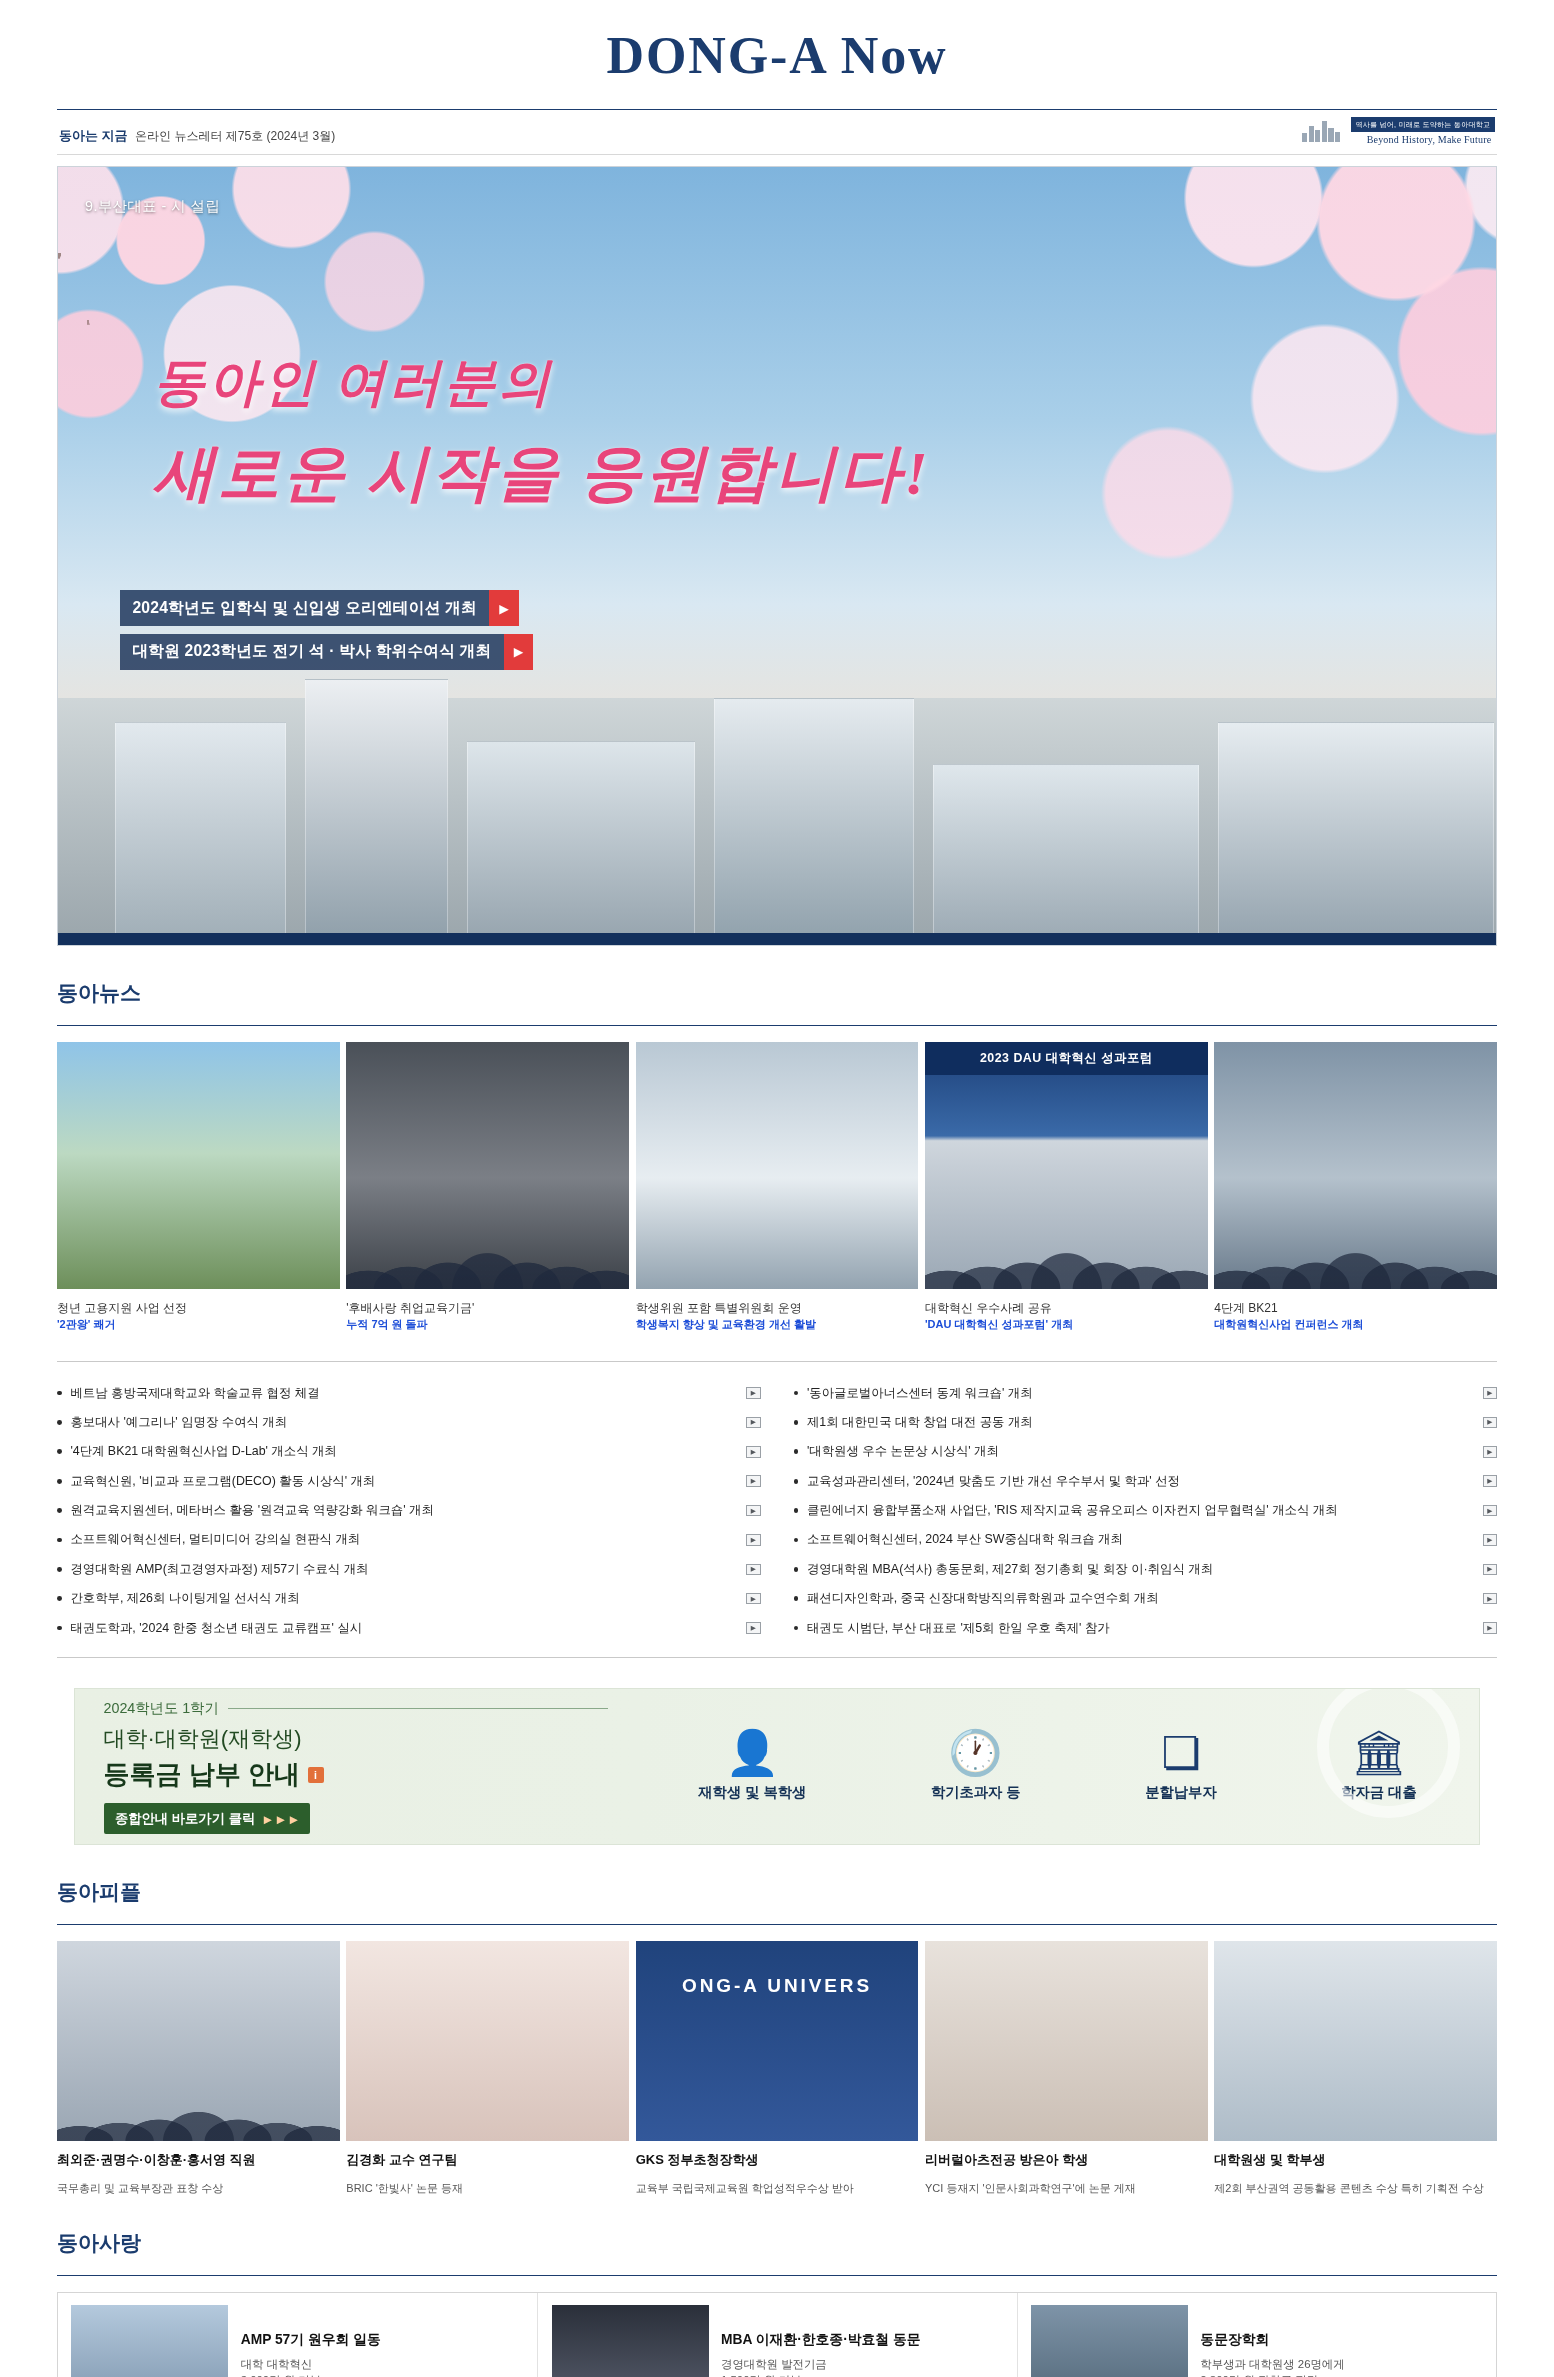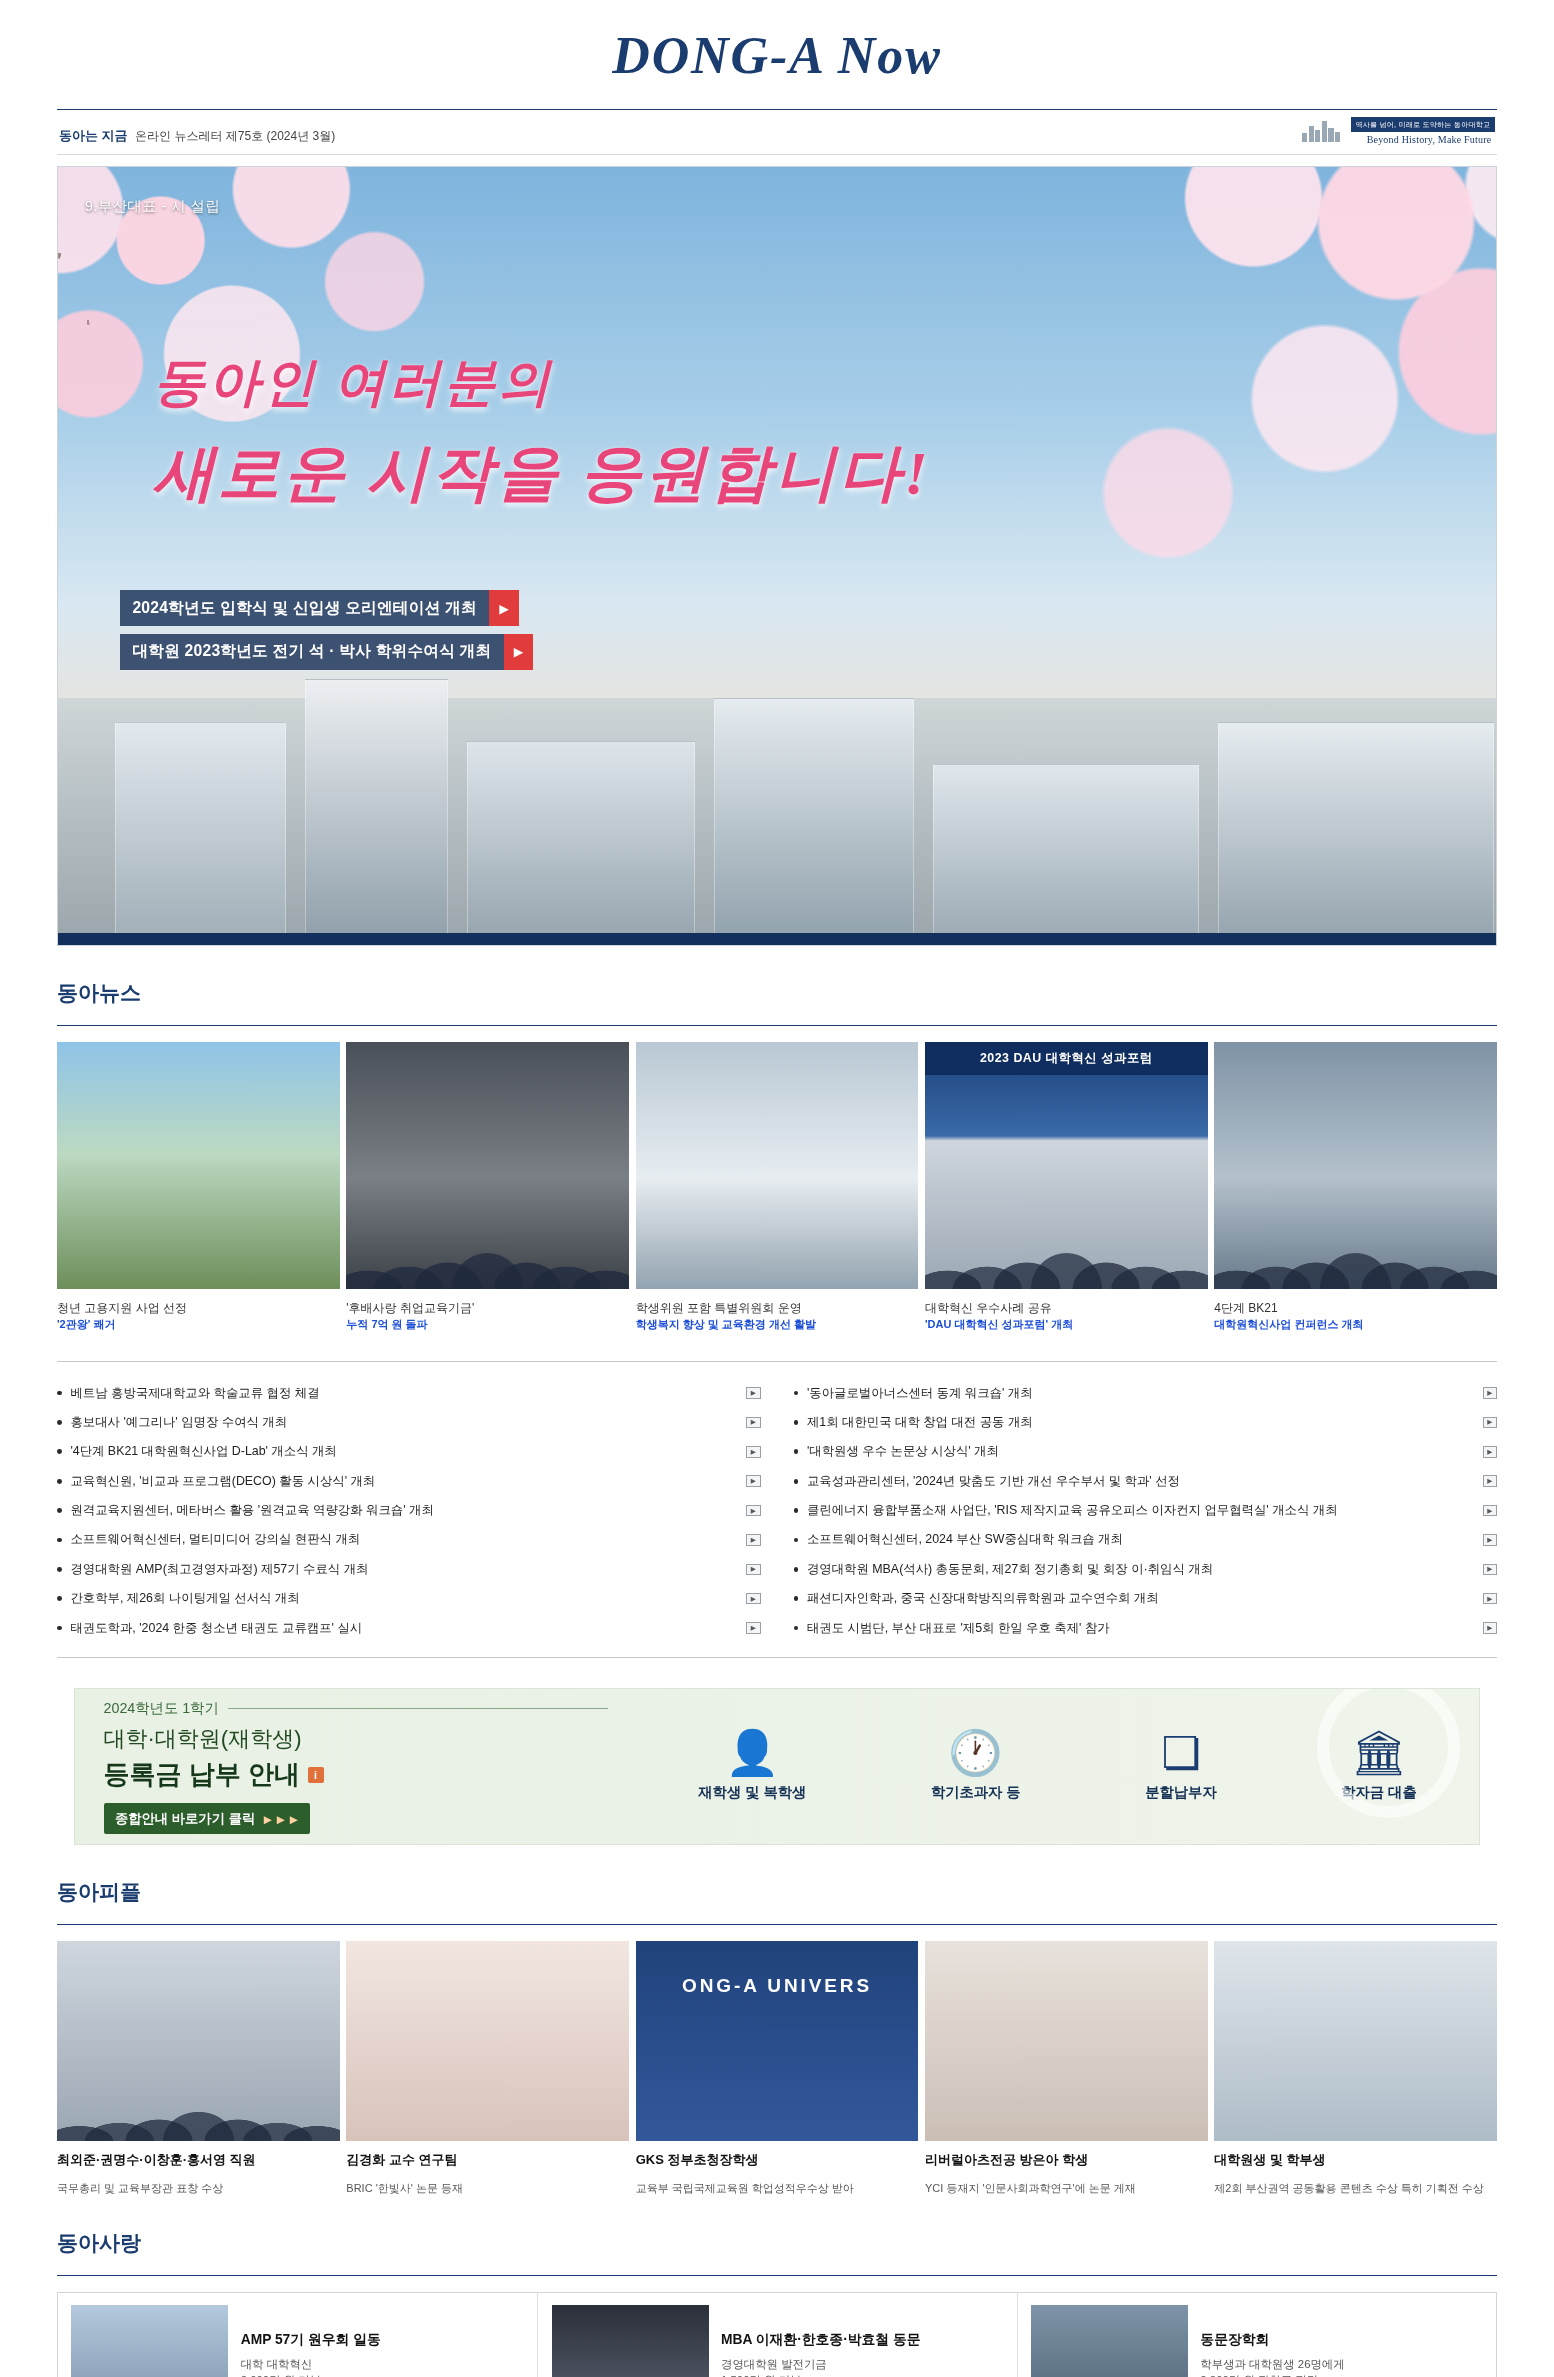"DONG-A Now" .masthead { font-style: italic -> none }
